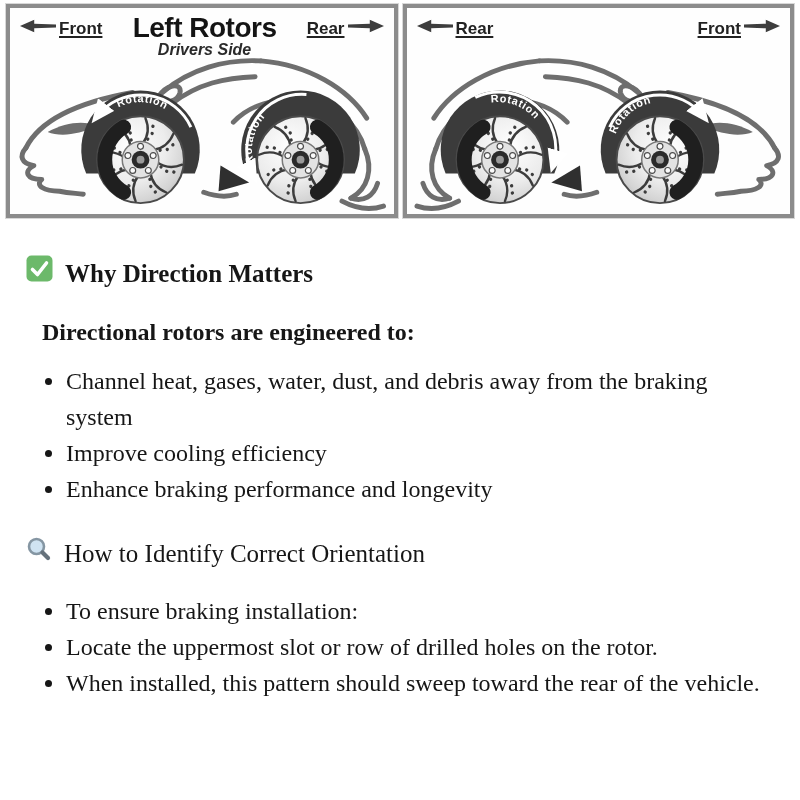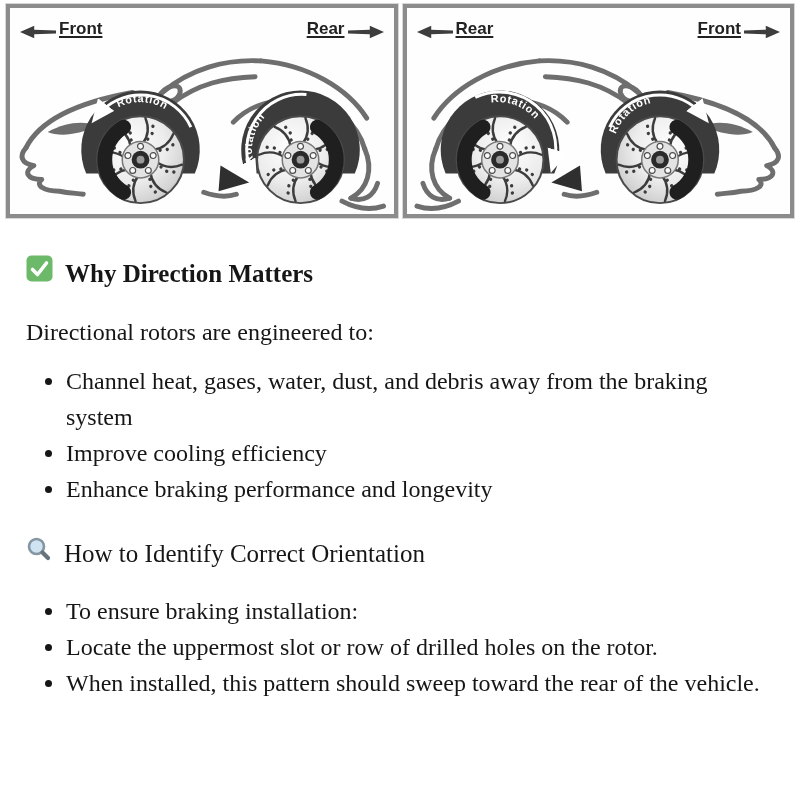"Front" .dir-label { align-items: flex-end -> flex-start }
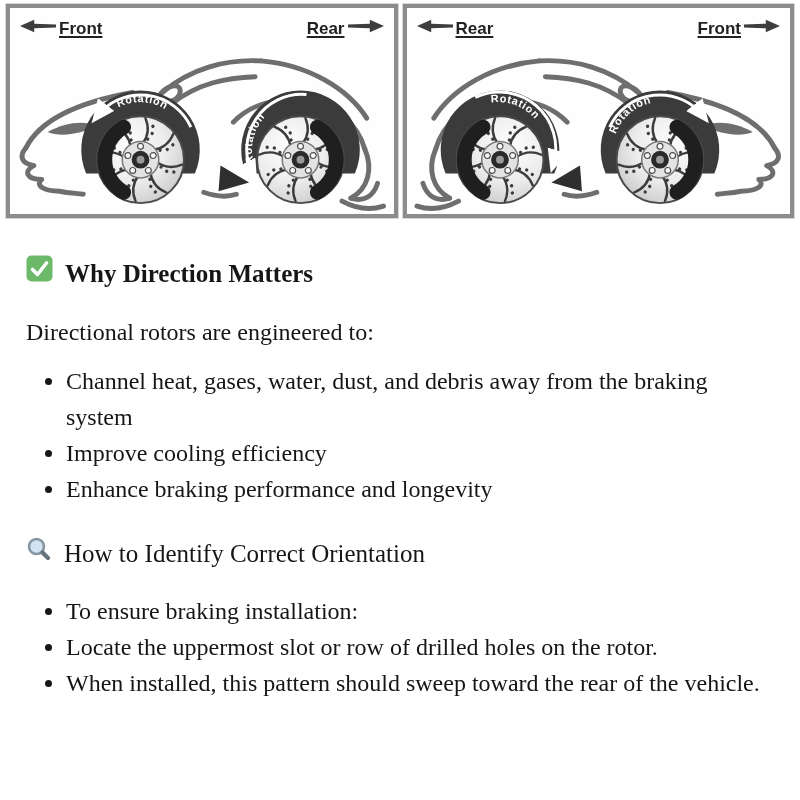"Left Rotors" span.titles { html: none -> <span> <div>Left Rotors</div> <div>Drivers Side</div> </span> }
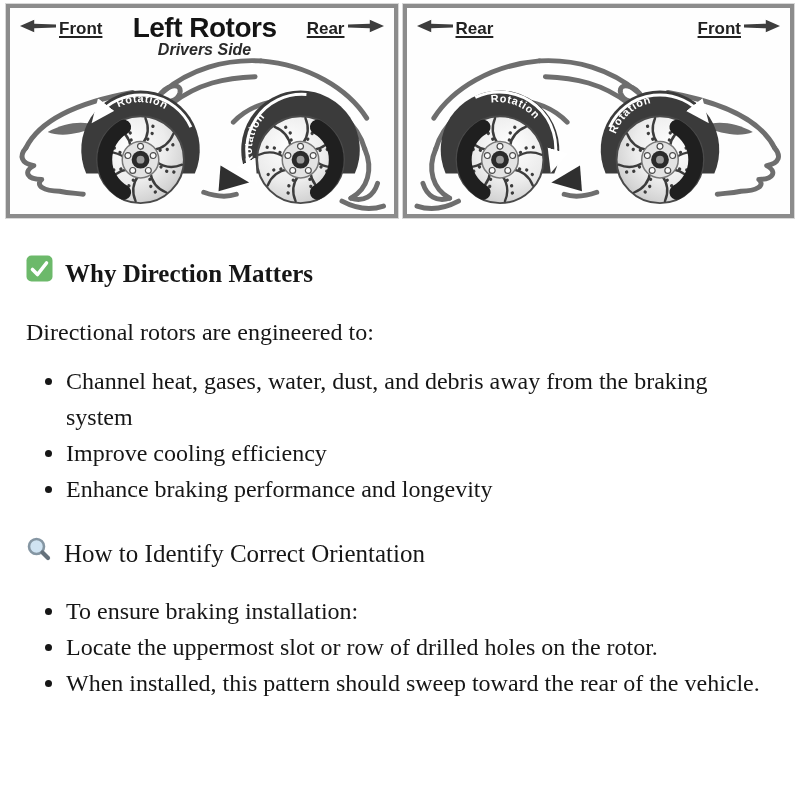"Directional rotors are engineered to:" .lead { font-weight: none -> bold; margin: 21px 0 0 0 -> 21px 0 0 16px }
